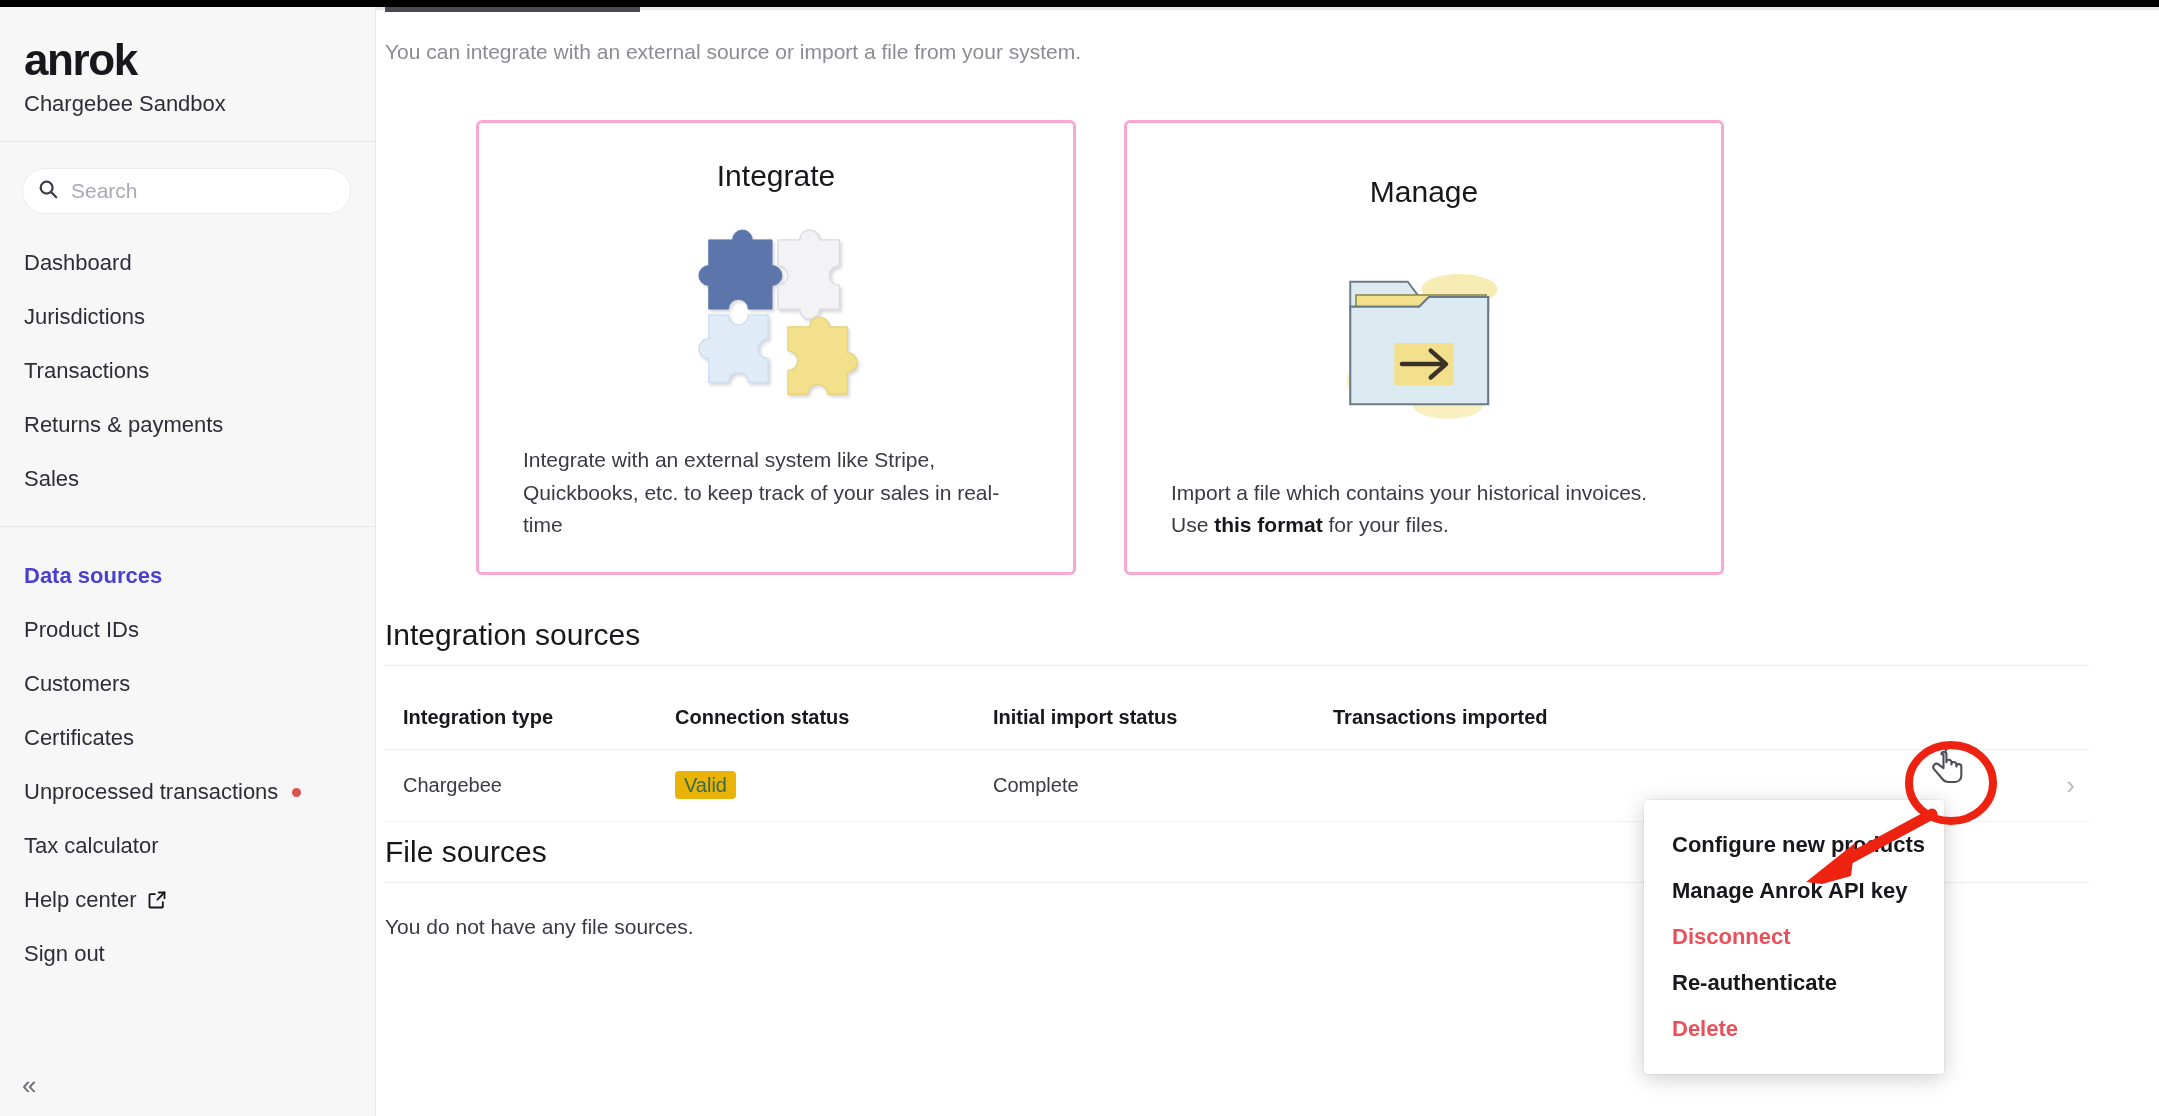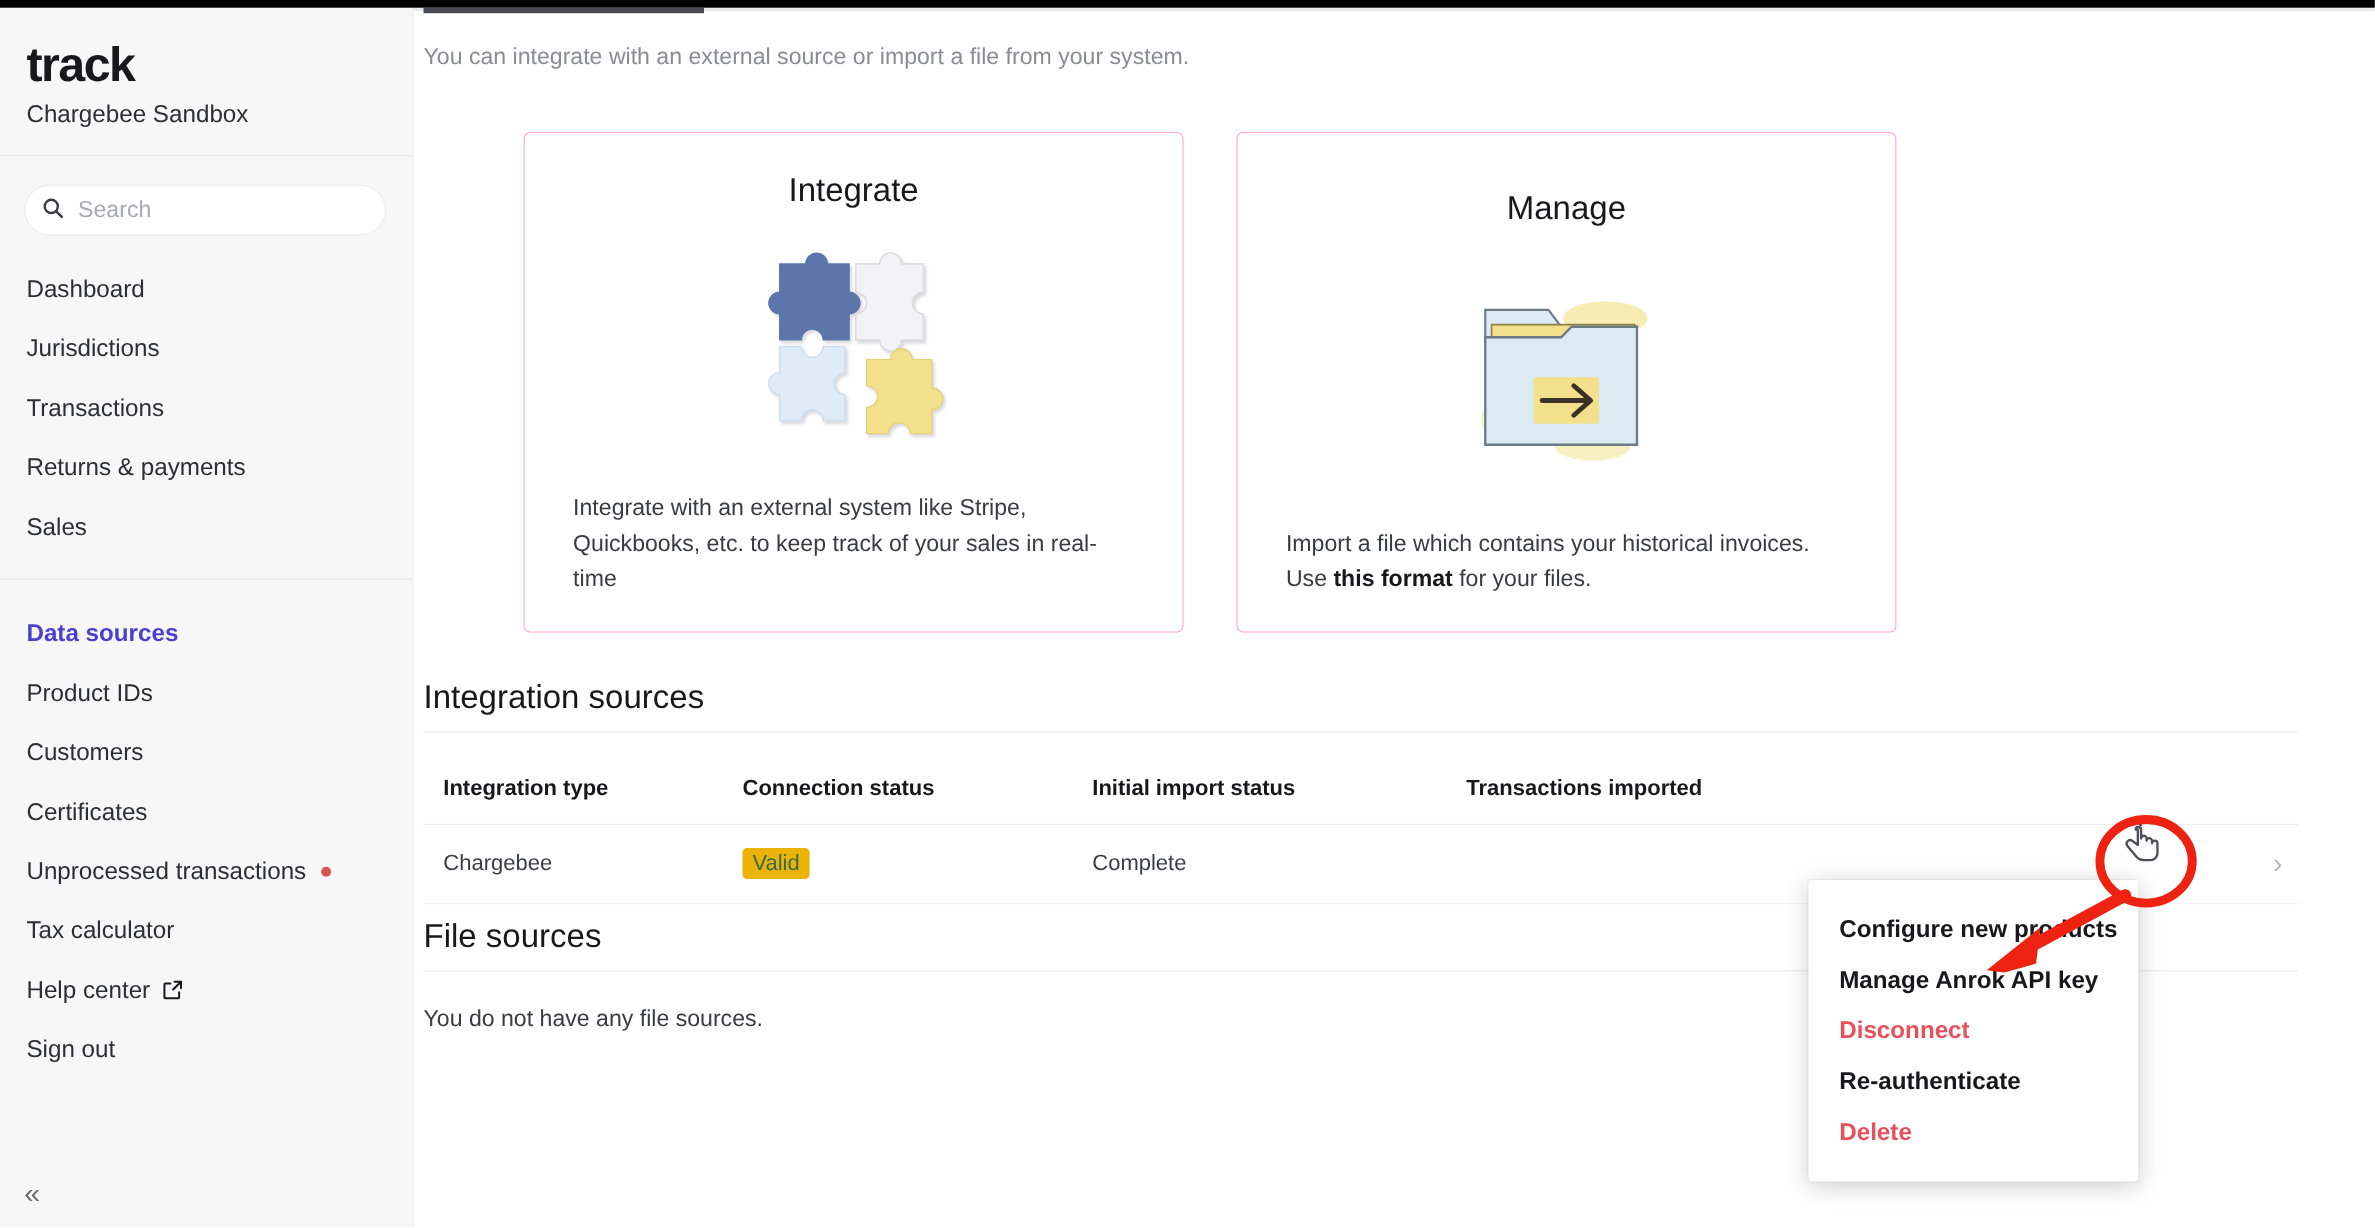"track" div.brand { text: track -> anrok }
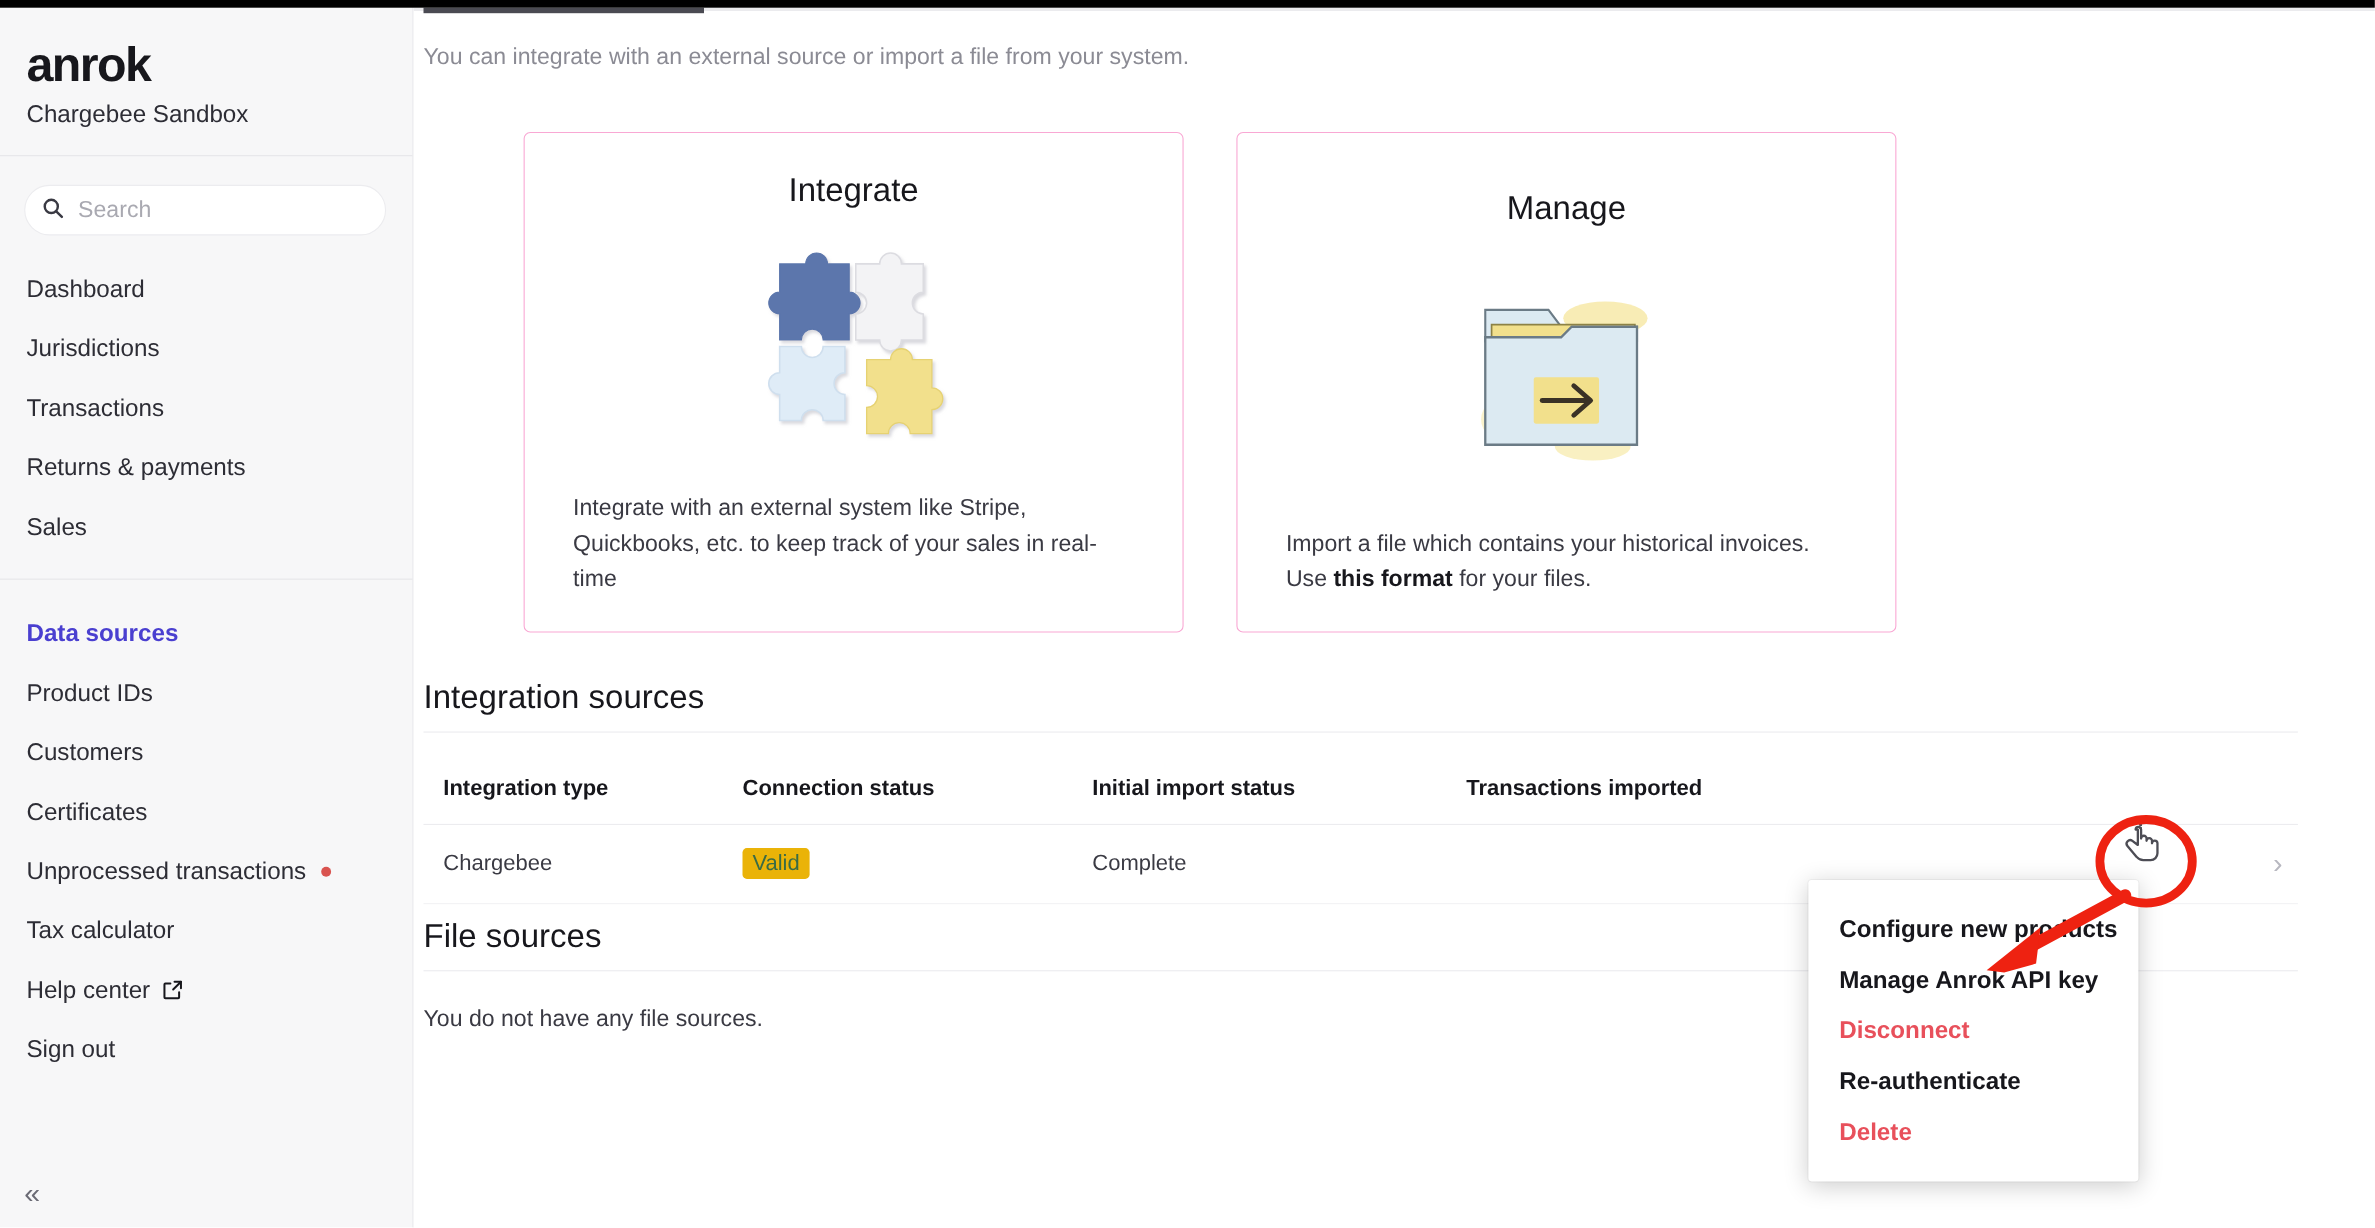"Integrate" .card { border: 1px solid #f9a8d4 -> 3px solid #f9a8d4 }
